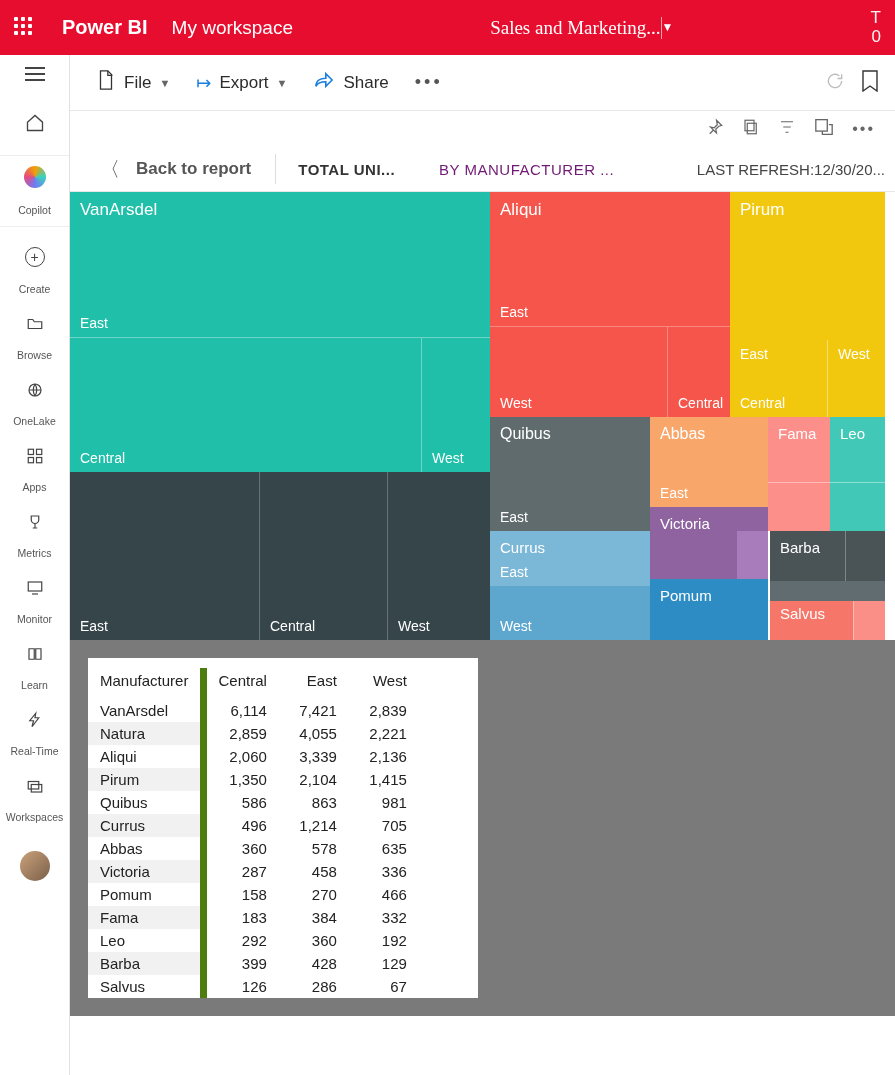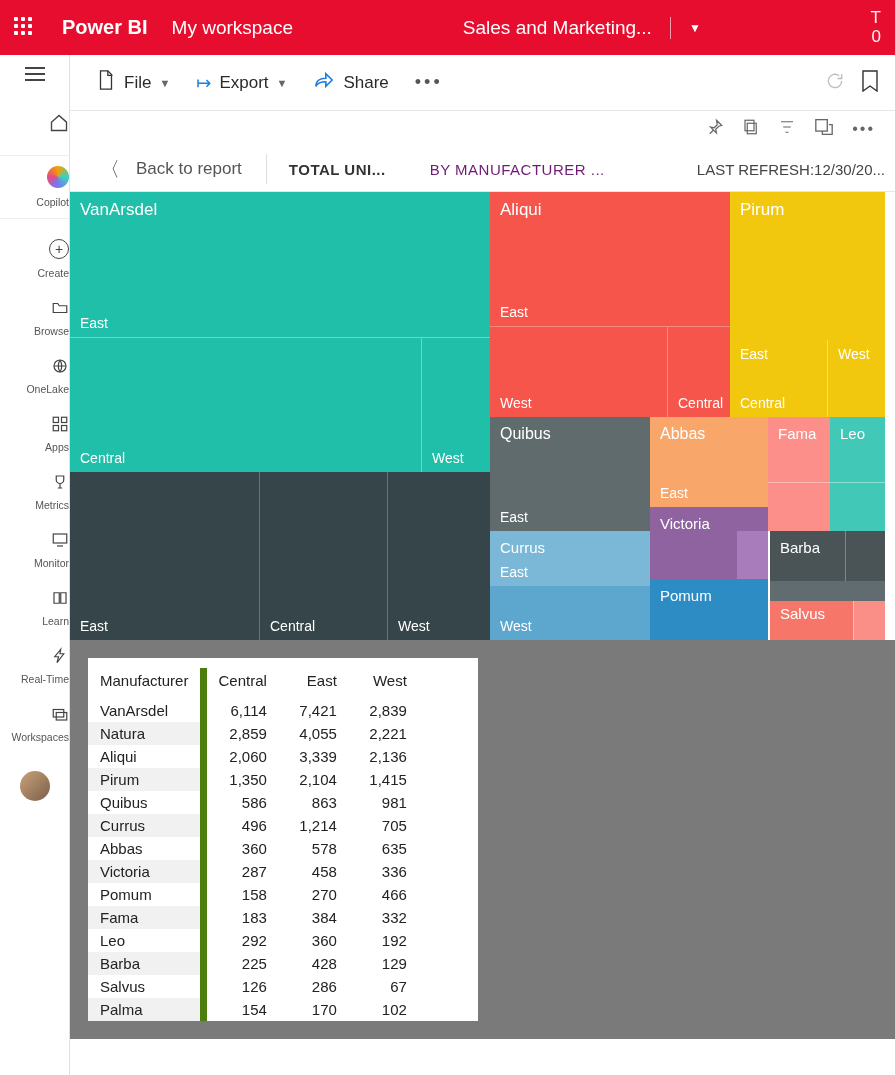"Sales and Marketing..." .top-center { font-family: none -> Liberation Serif, serif; gap: 18px -> none }
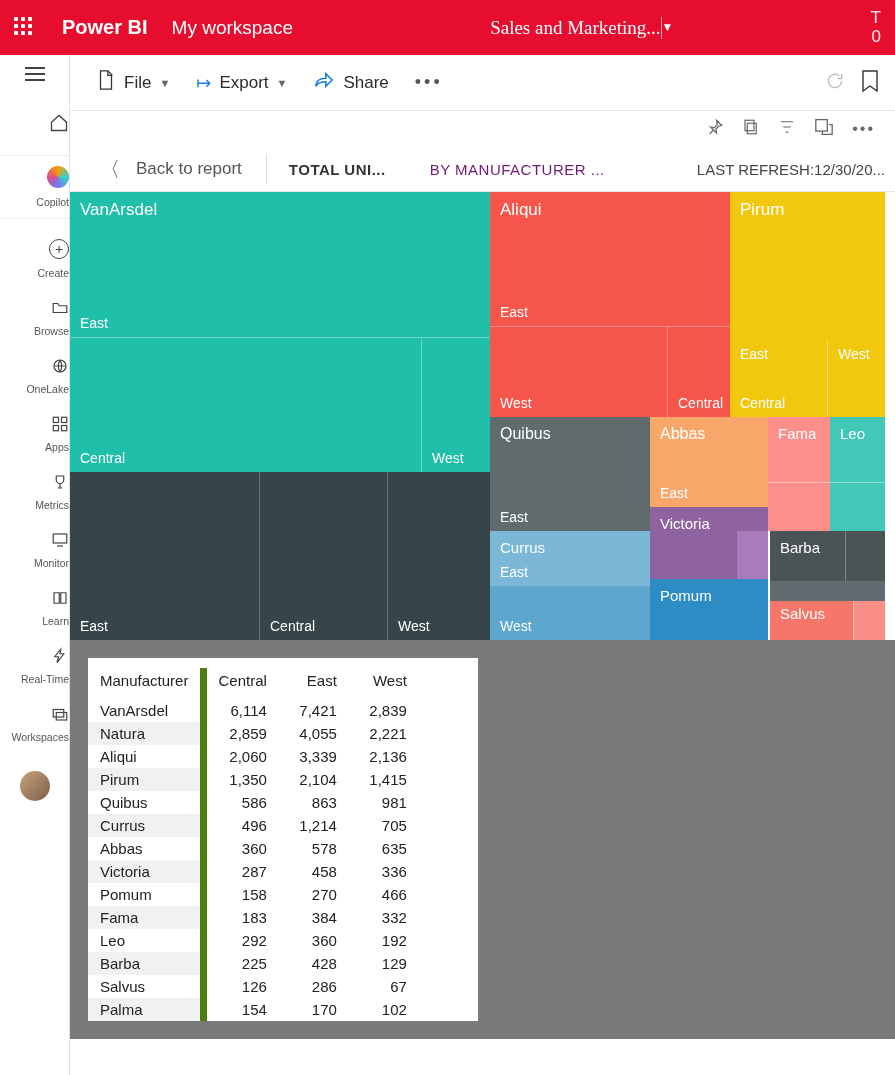"Back to report" .back-text { font-weight: none -> bold }
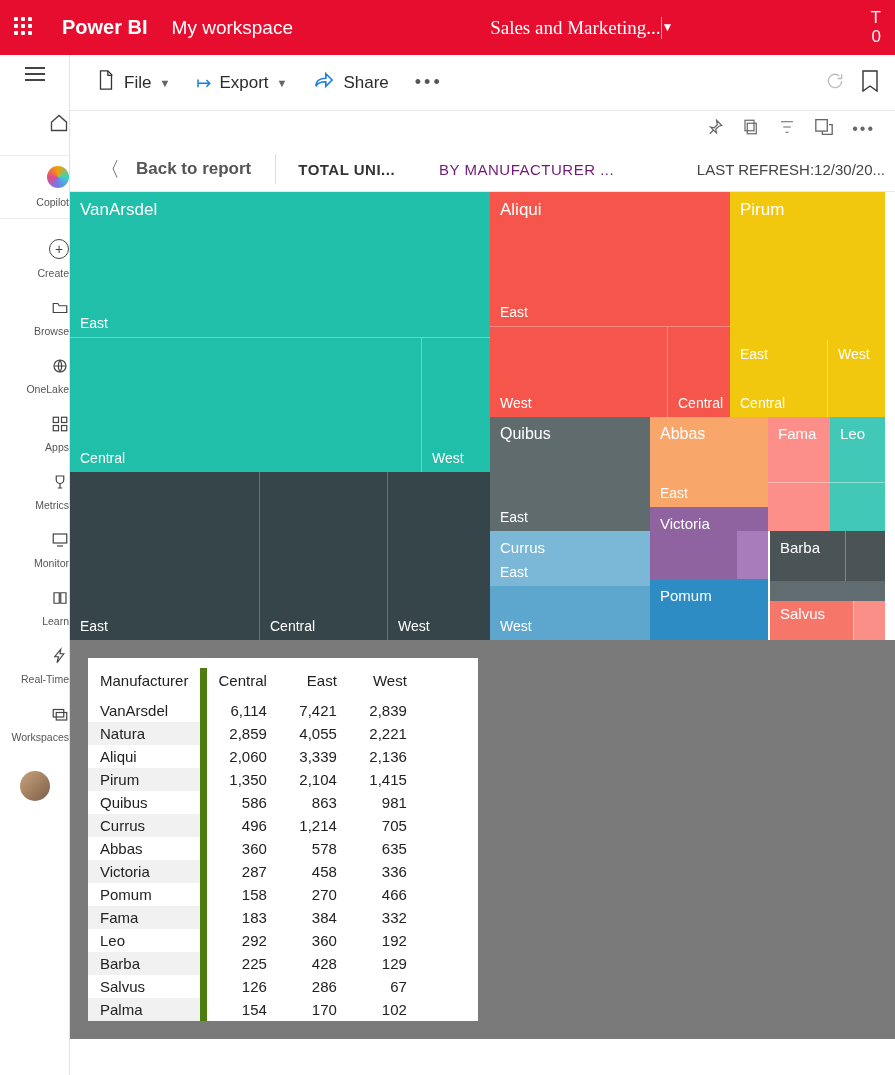"Copilot" .rail-item { align-items: flex-end -> center; gap: 8px -> 16px }
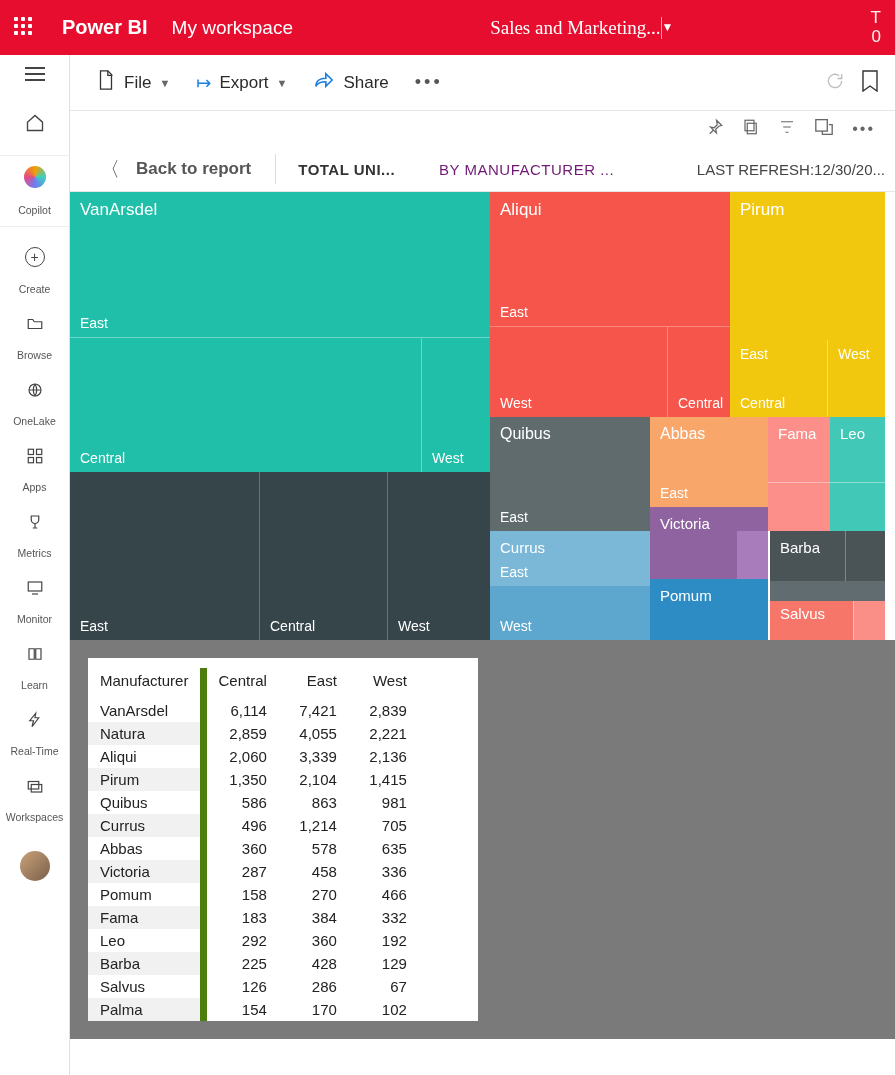"225" td.num { text: 225 -> 399 }
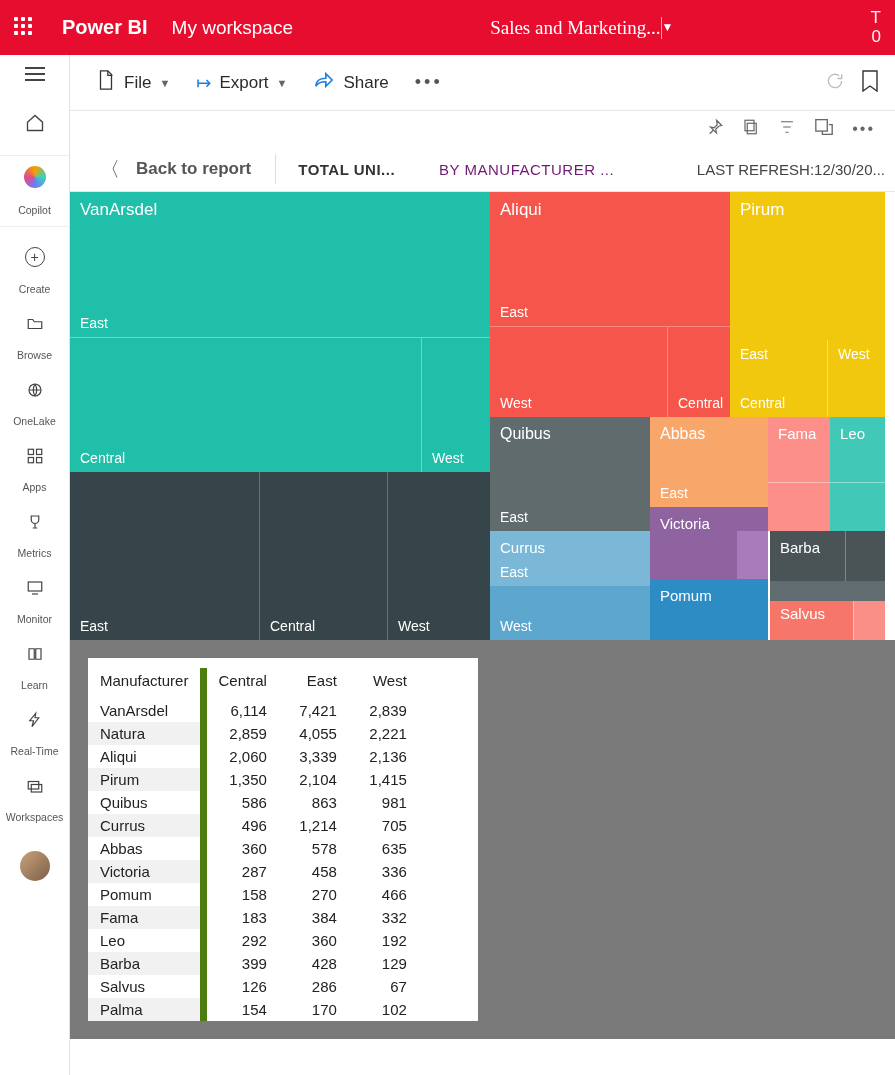"Palma" tr { html: <tr> <td>Palma</td> <td>154</td> <td>170</td> <td>102</td> </tr> -> none }
